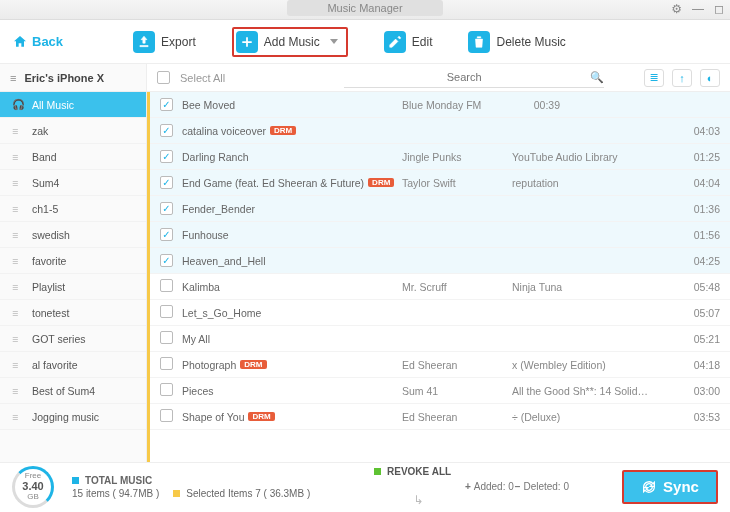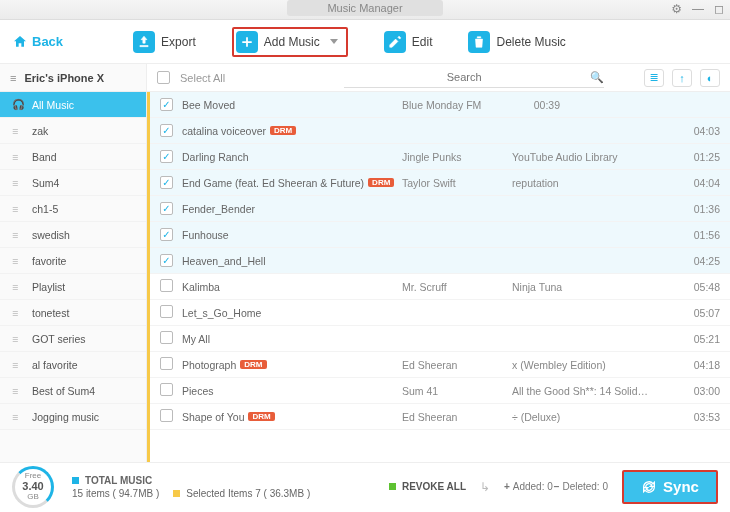"REVOKE ALL" div { flex-direction: row -> column; gap: 2px -> 16px }
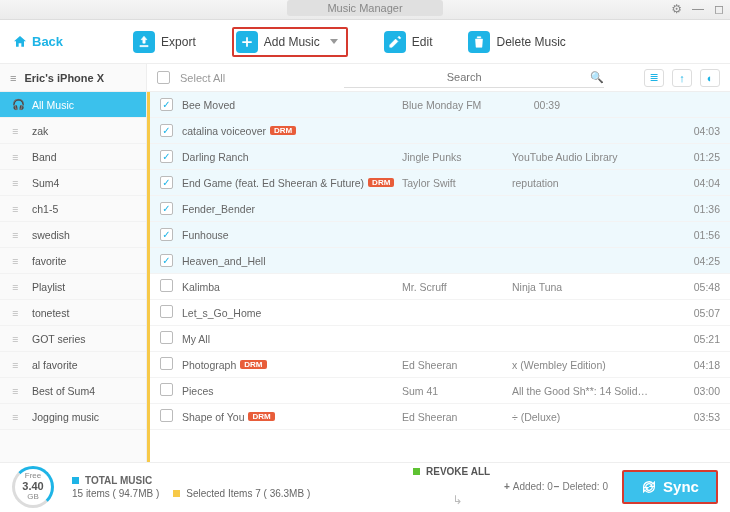"Sync" .sync-btn { margin-left: none -> 39px }
